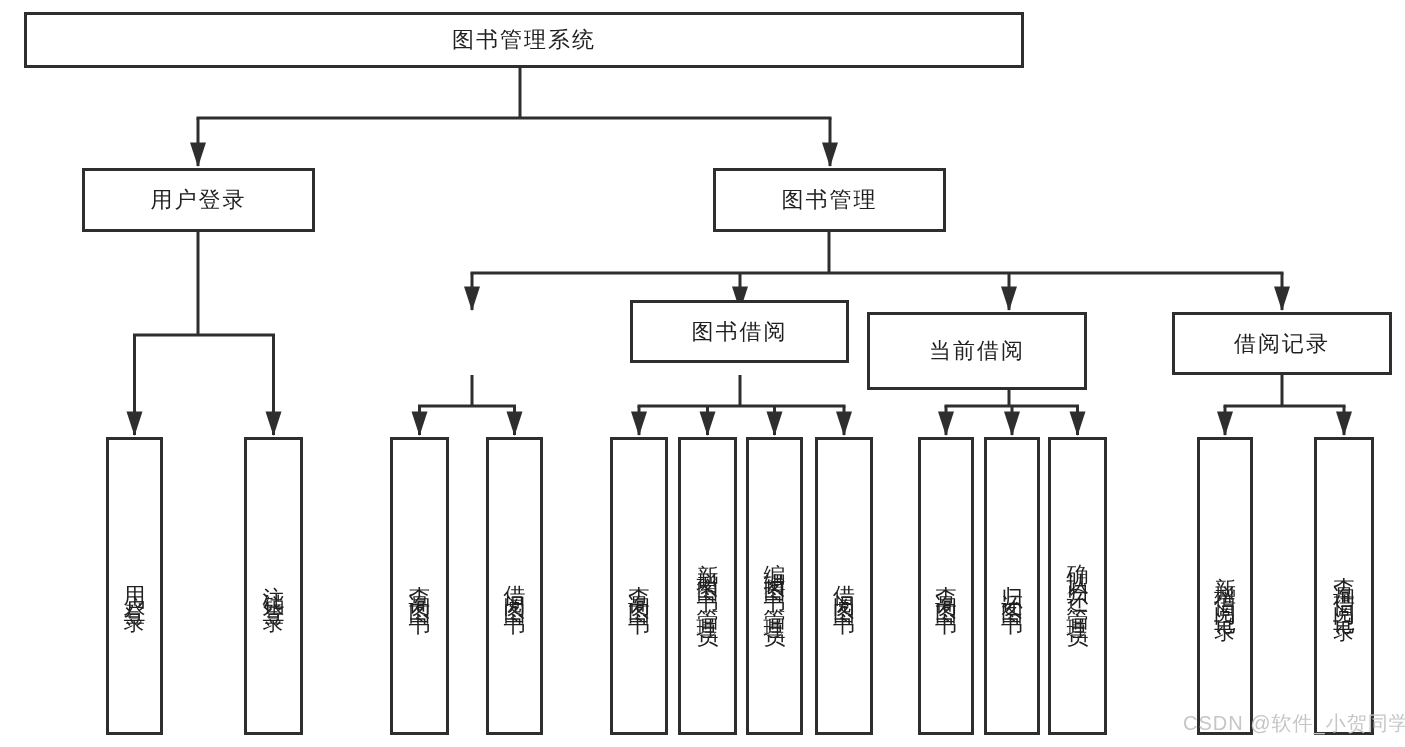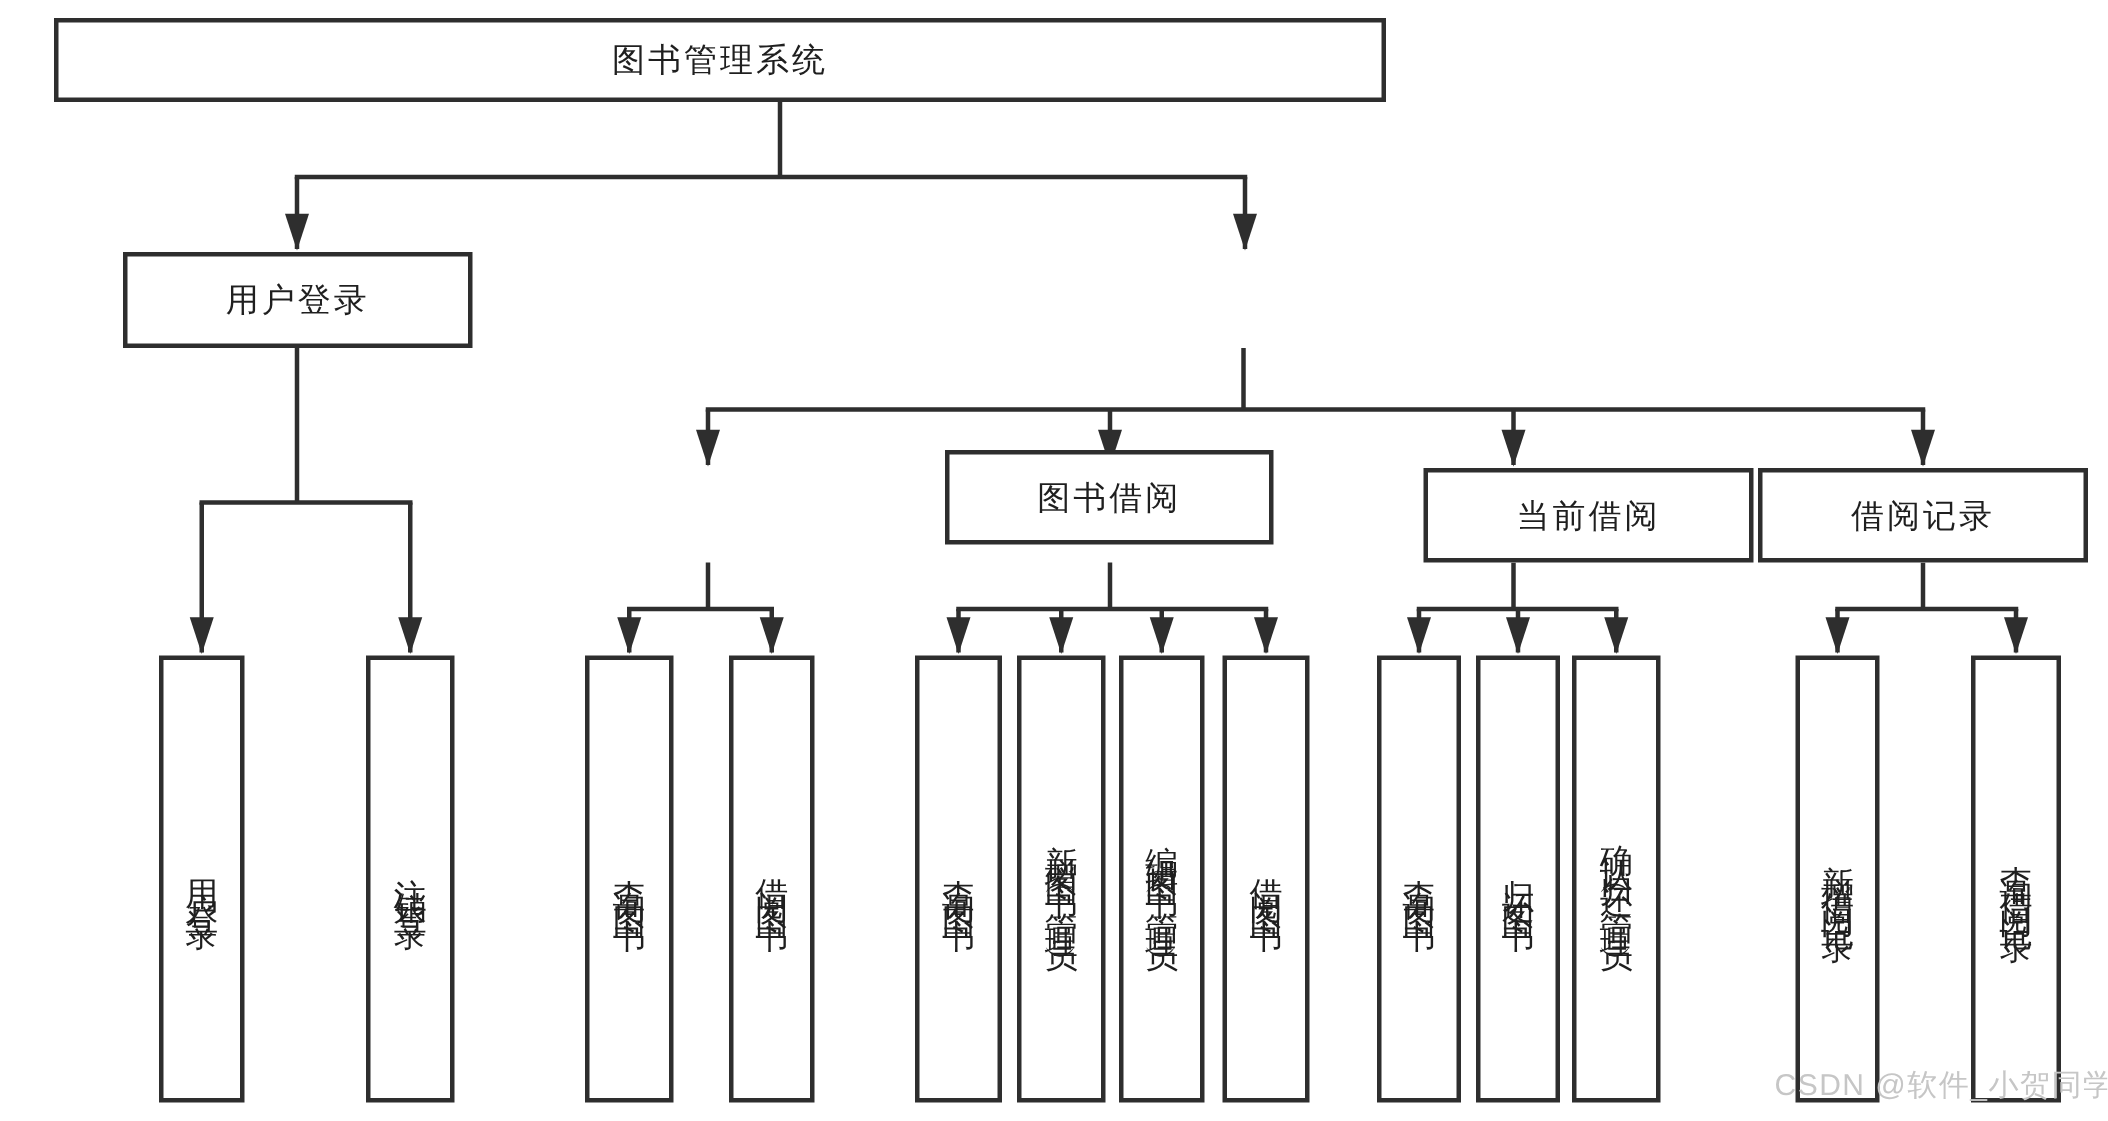"图书管理系统" div.node { left: 36px -> 24px; width: 888px -> 1000px }
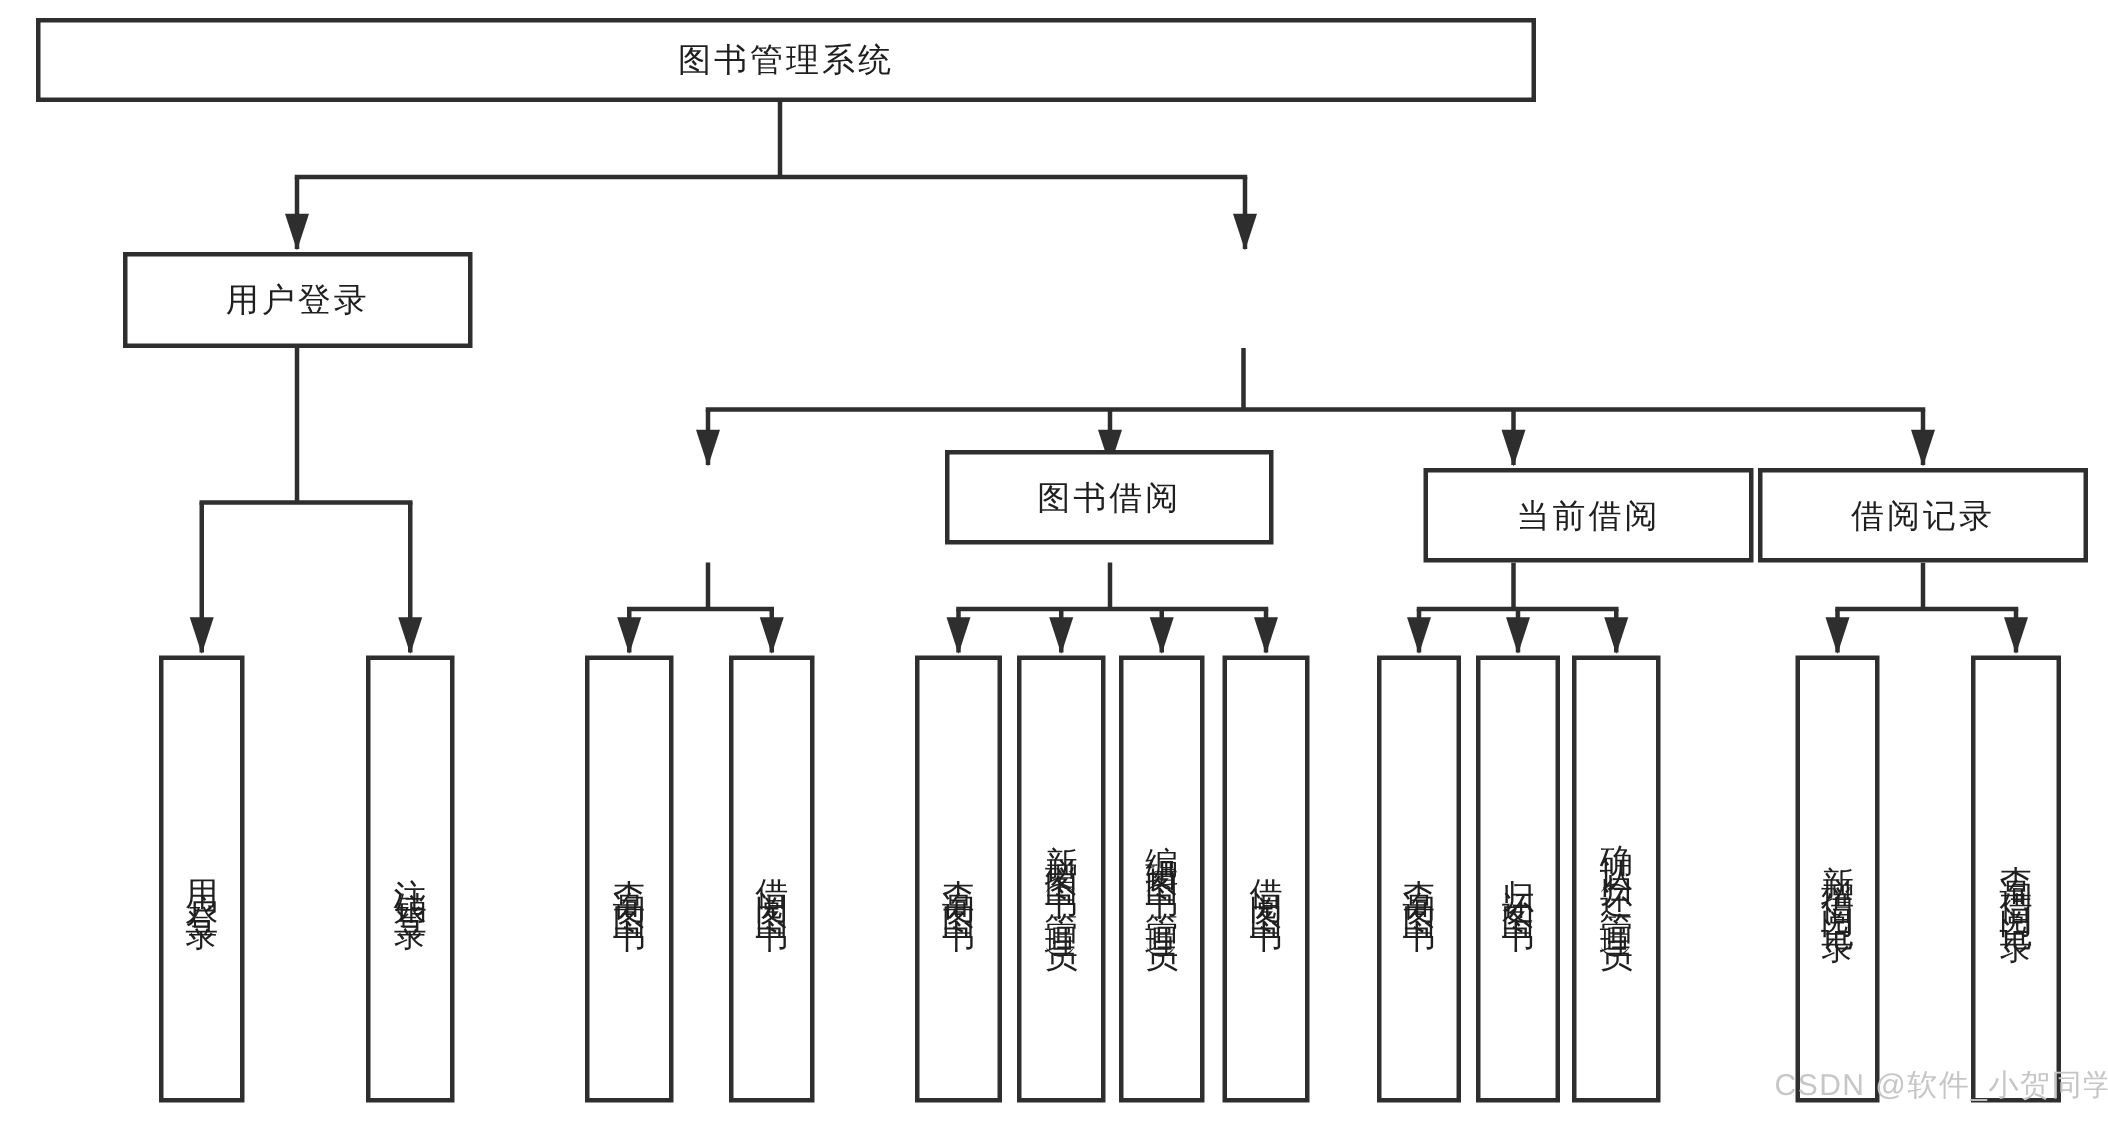"图书管理" div.node { html: none -> <div> <span>图书管理</span> </div> }
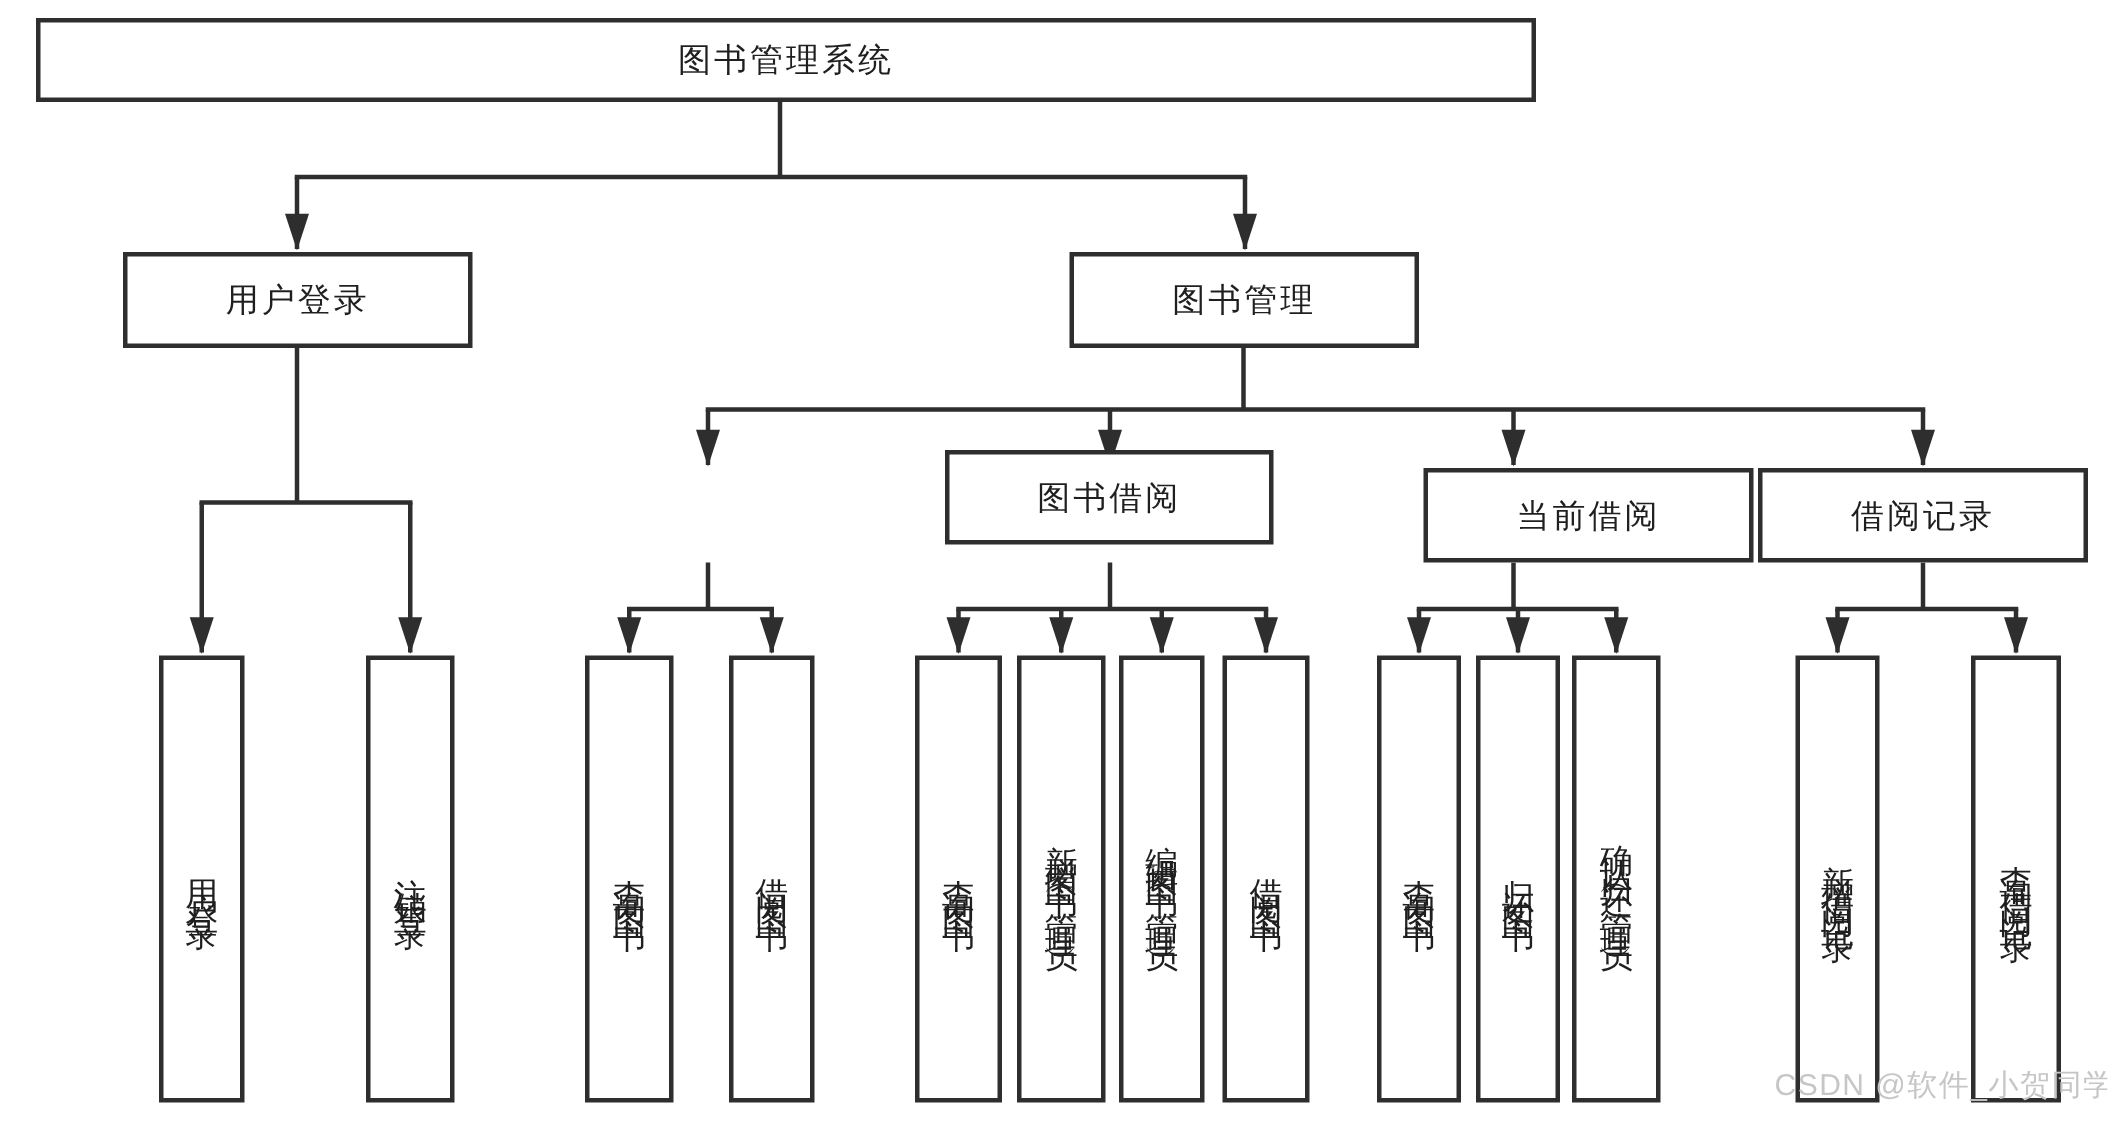"当前借阅" div.node { height: 63px -> 78px; left: 949px -> 867px }
